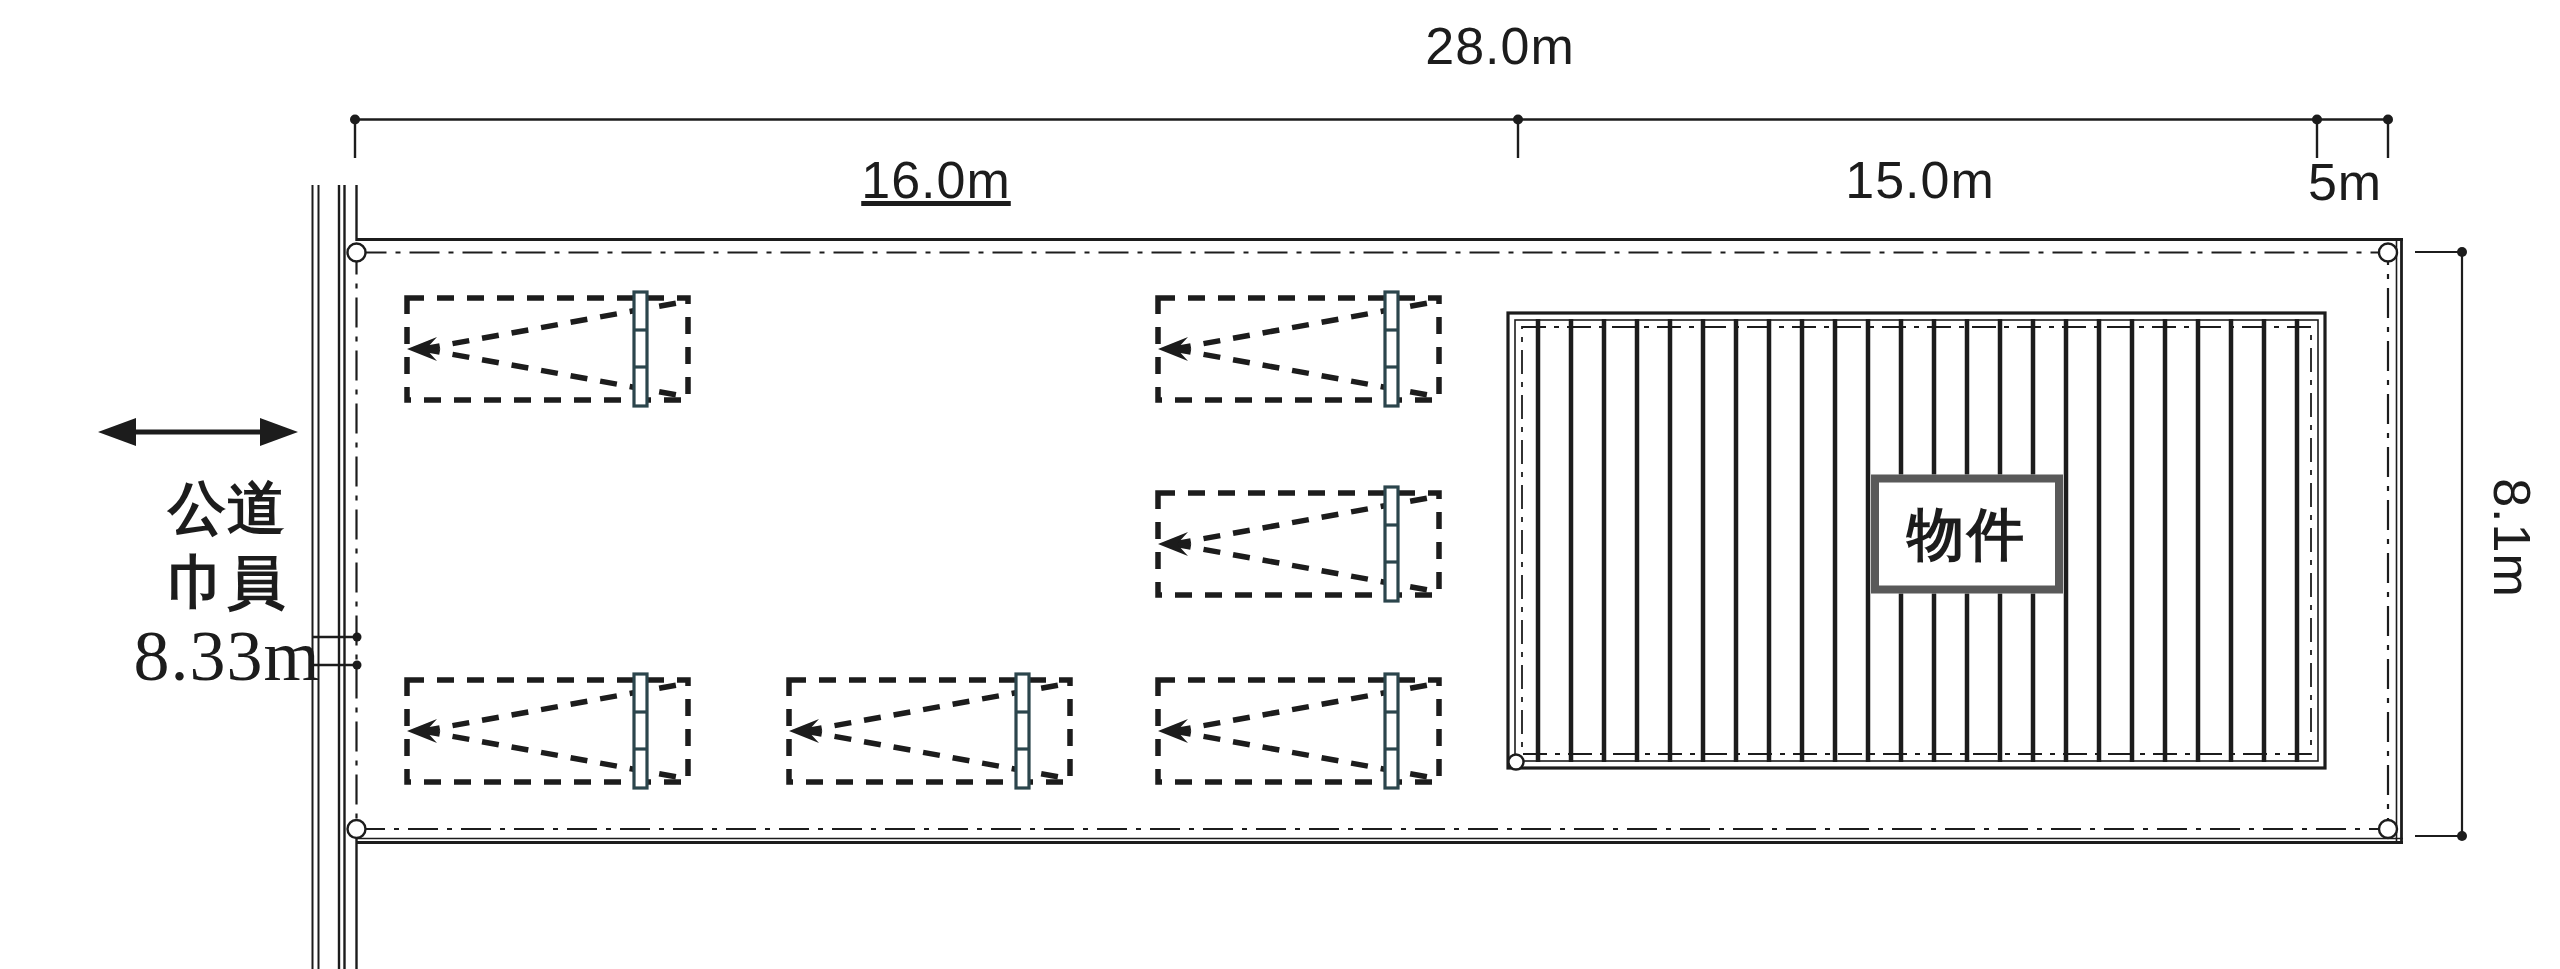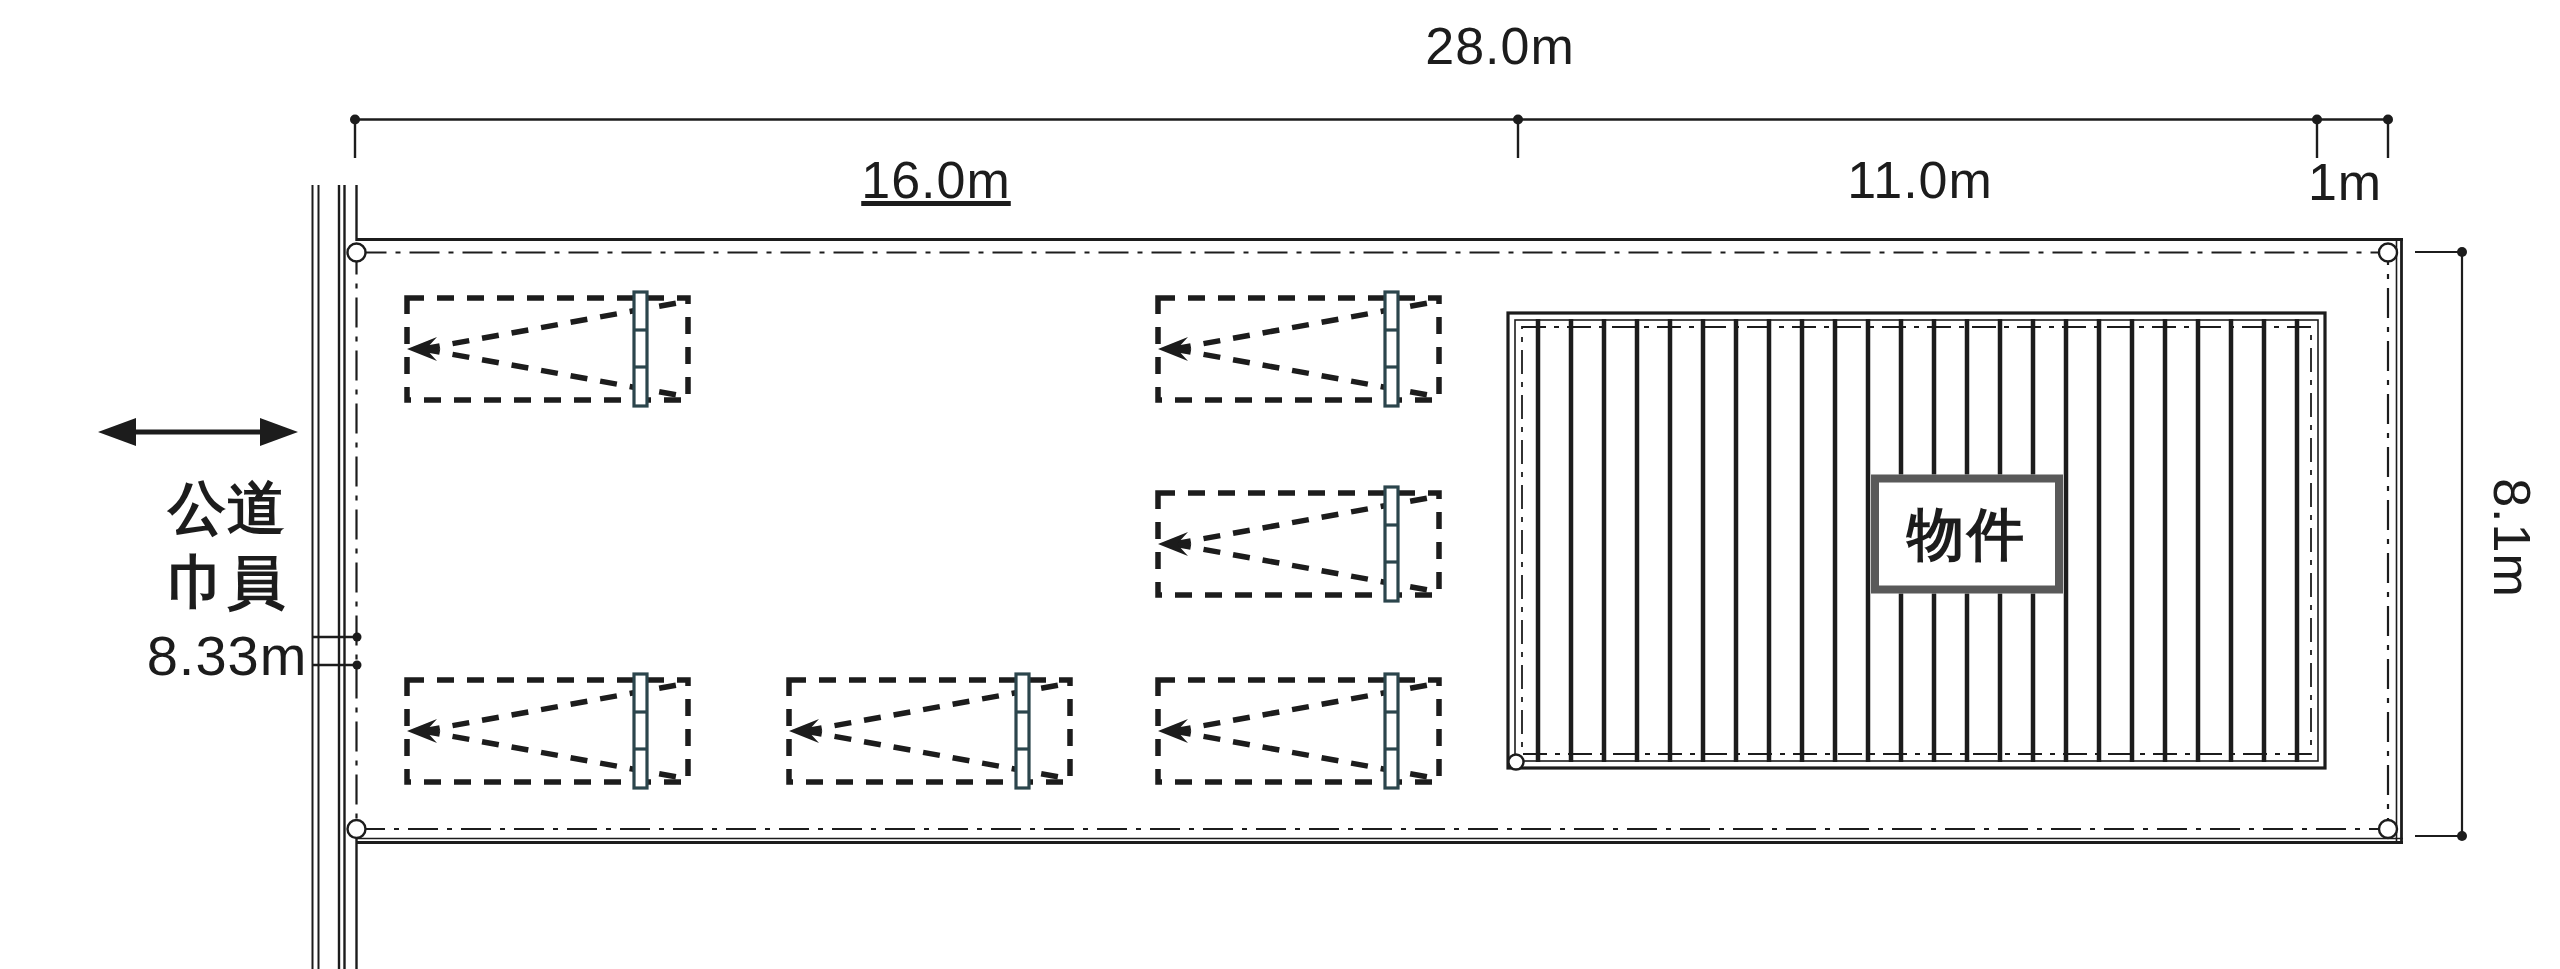"11.0m" div.lbl { text: 11.0m -> 15.0m }
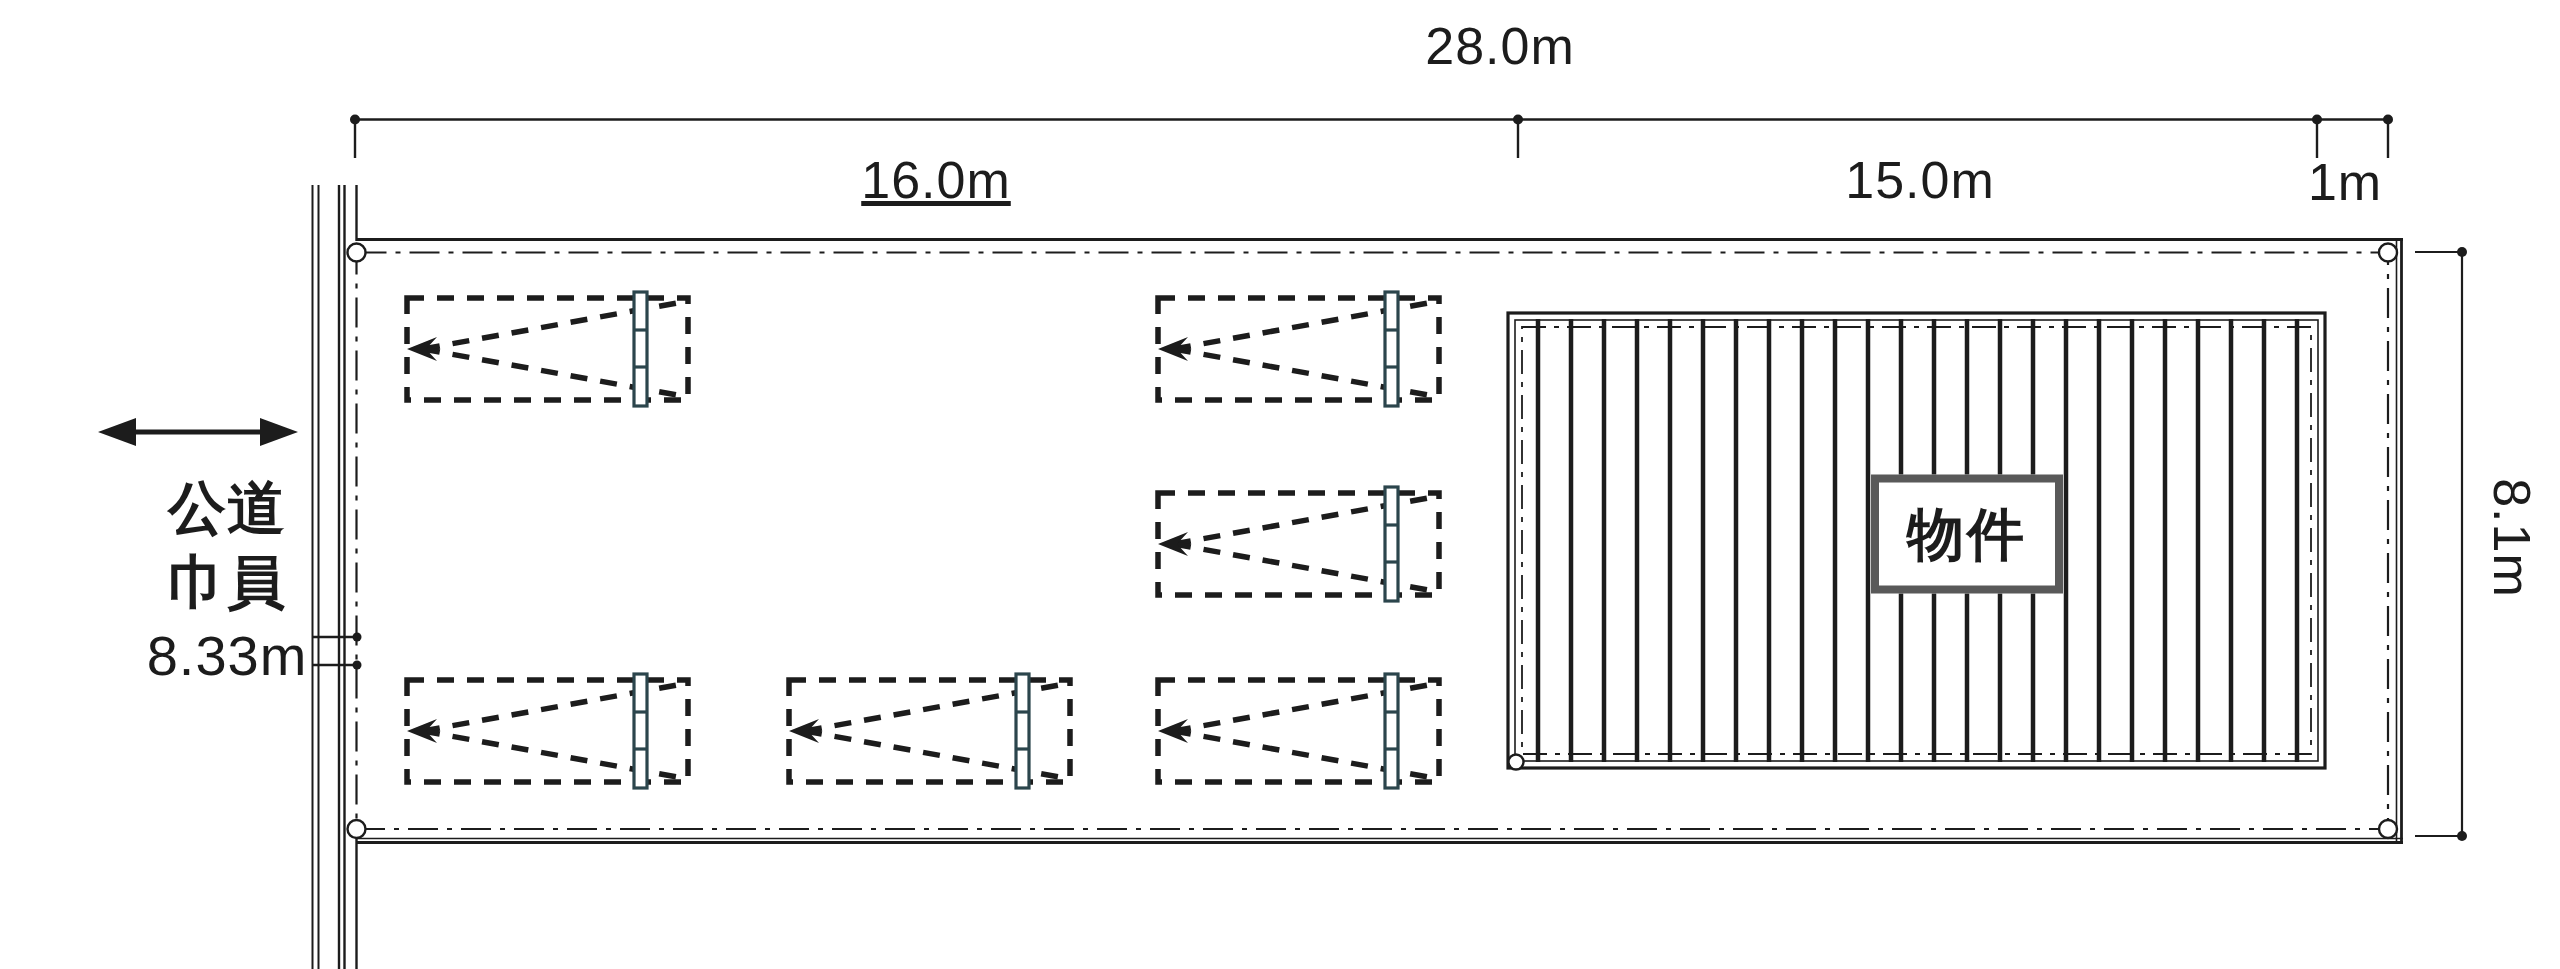"1m" div.lbl { text: 1m -> 5m }
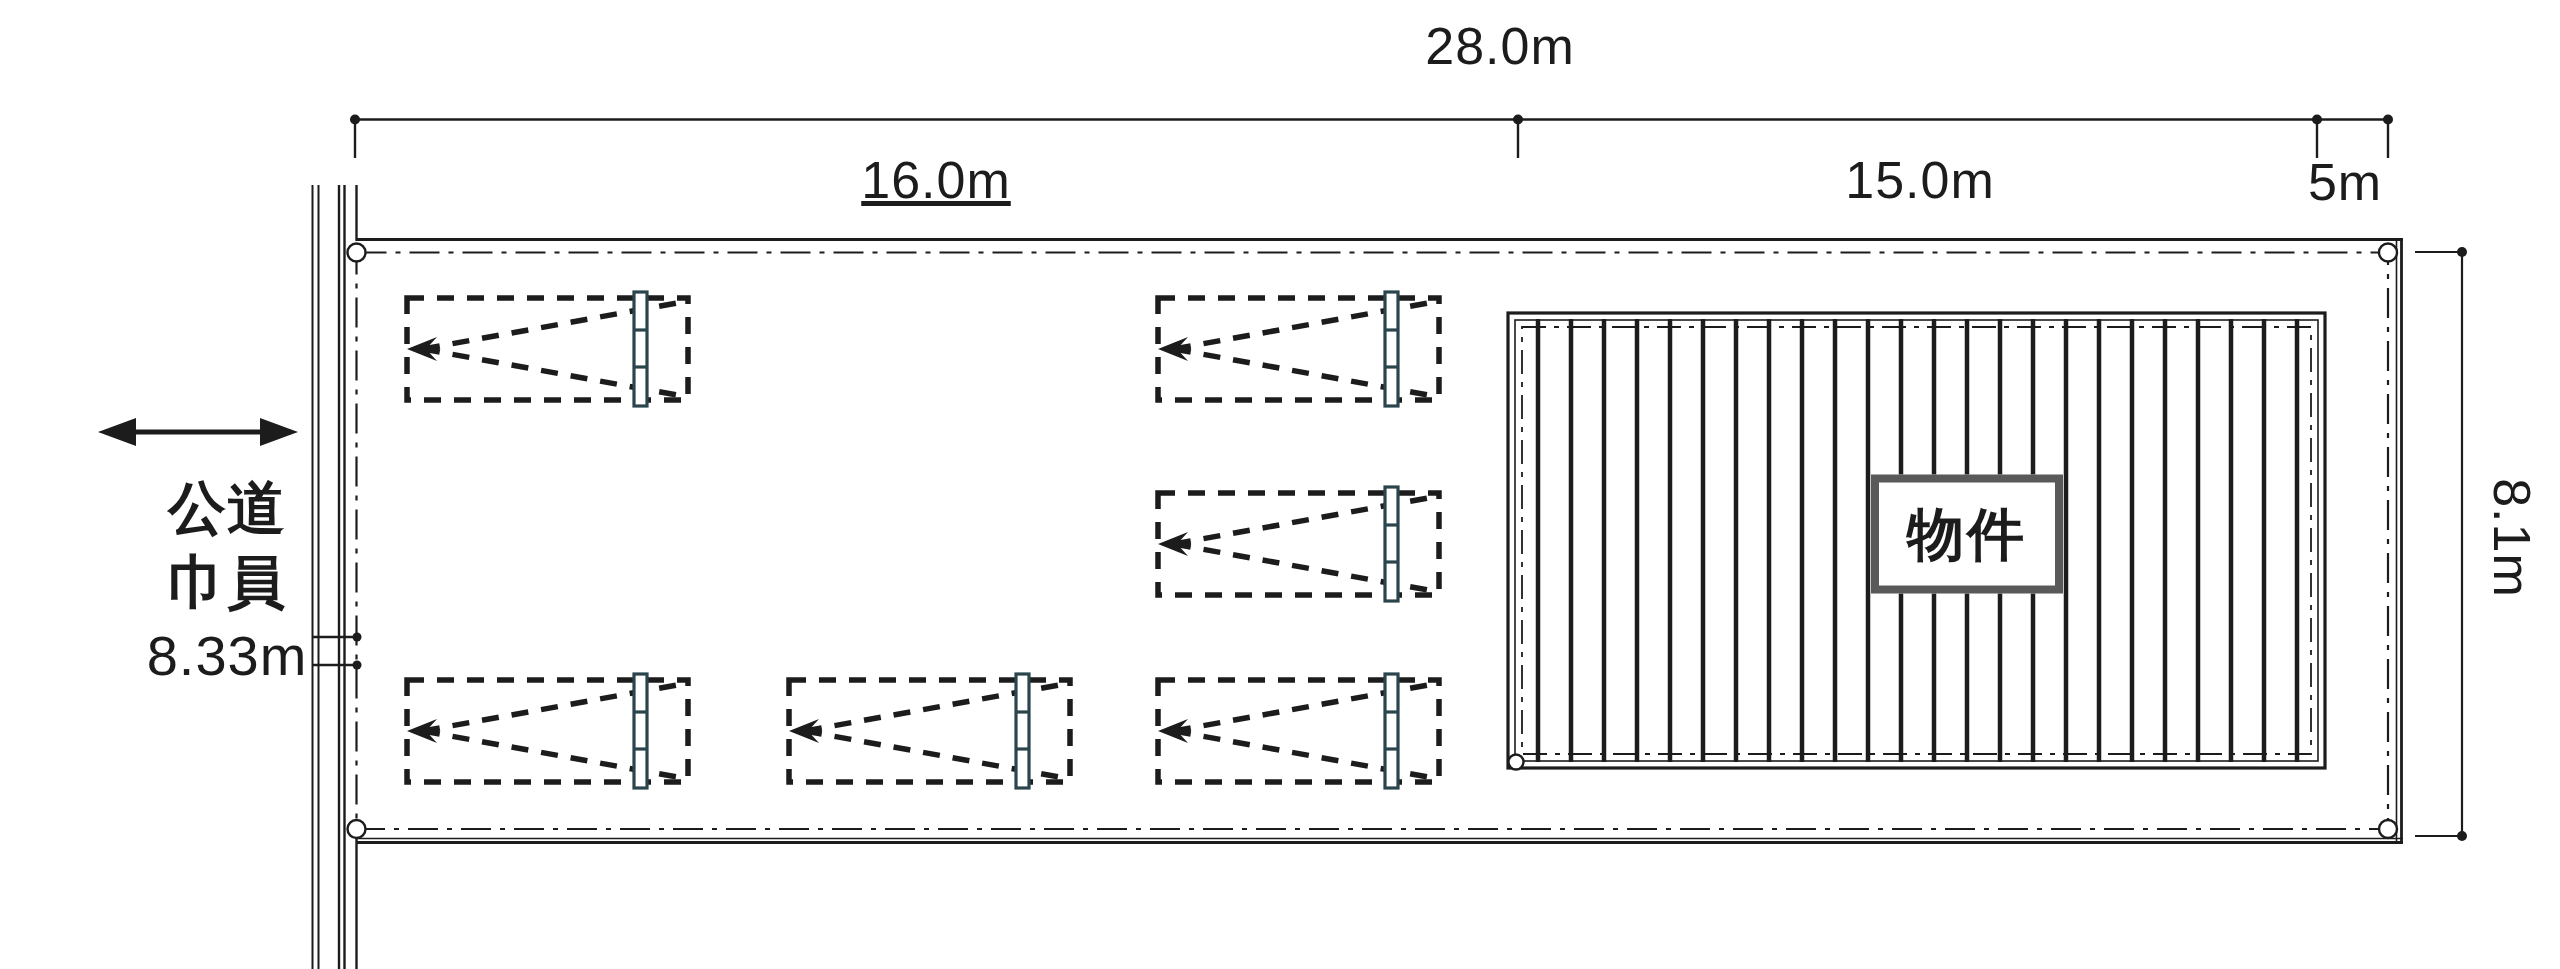"8.33m" .road-lbl .num { font-family: none -> Liberation Serif, serif; font-size: 56px -> 72px }
